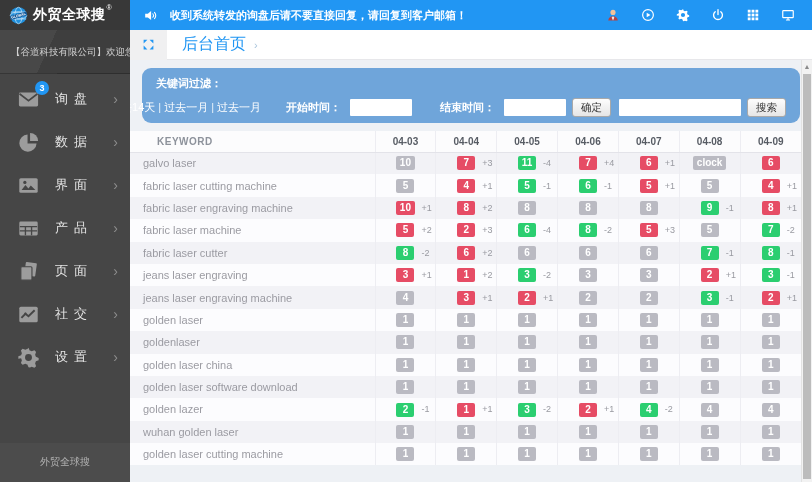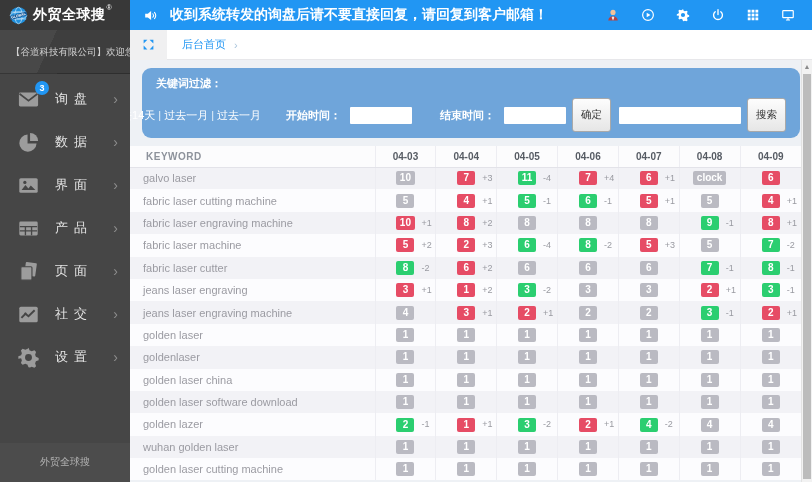"收到系统转发的询盘后请不要直接回复，请回复到客户邮箱！" .notice { font-size: 14px -> 11px }
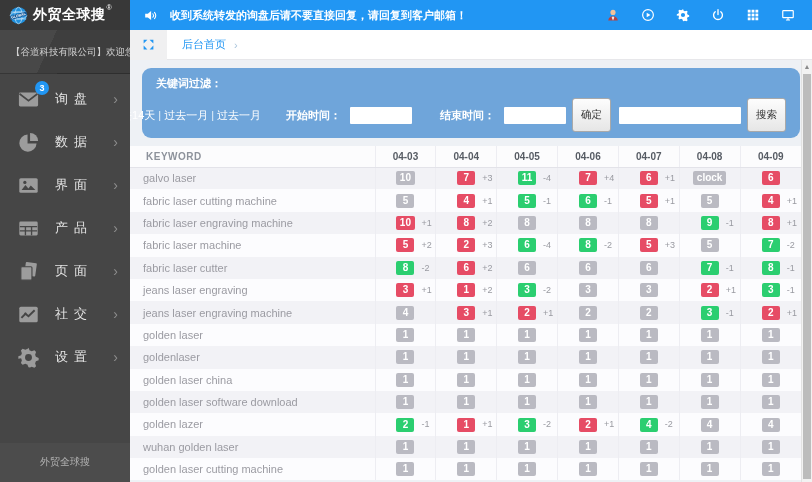"后台首页" .crumb-link { font-size: 11px -> 16px }
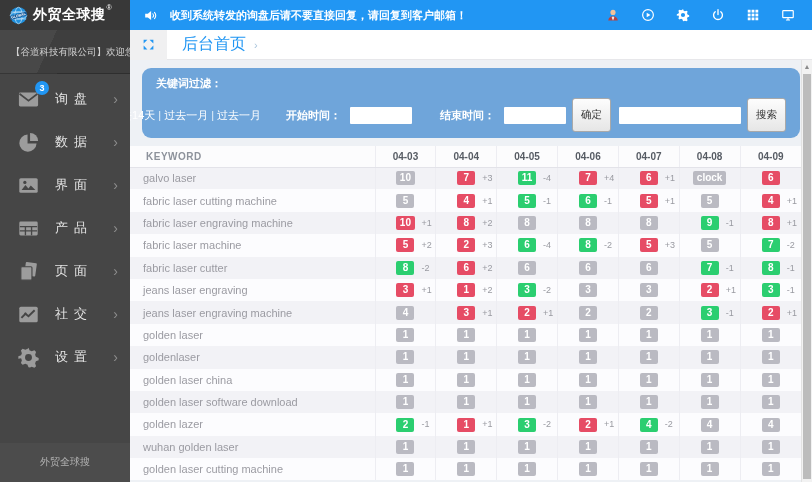"确定" .f-btn { height: 34px -> 19px }
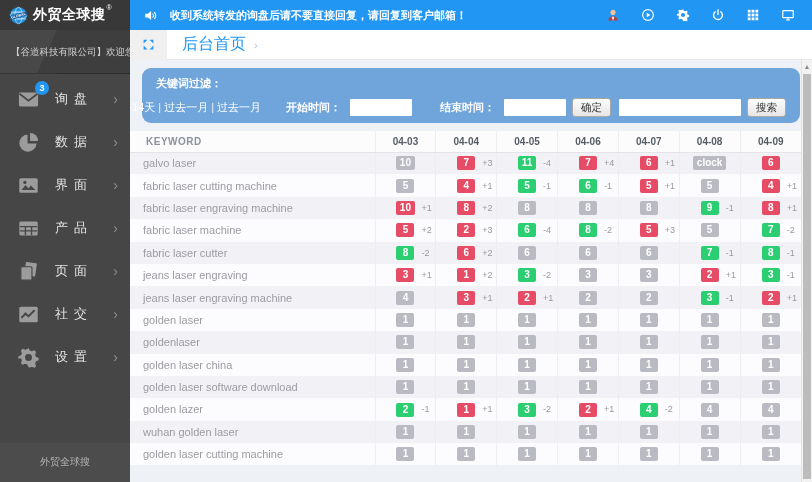"KEYWORD" thead th.kw-h { padding-left: 16px -> 27px }
